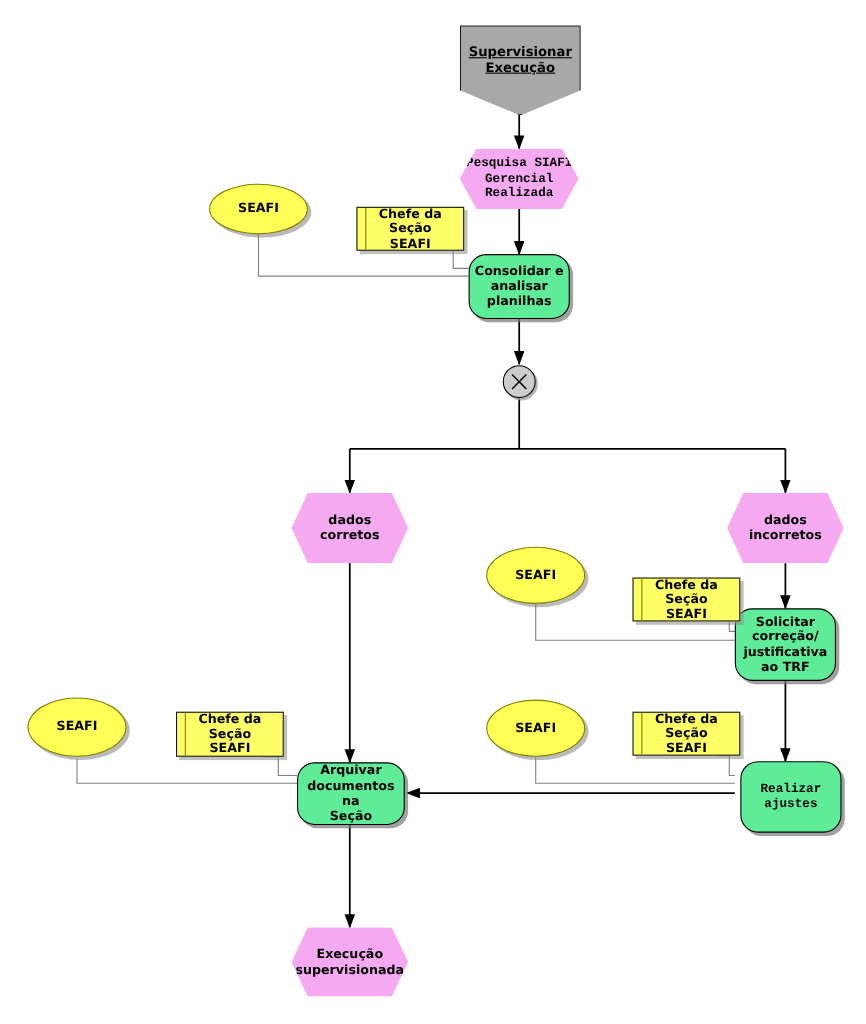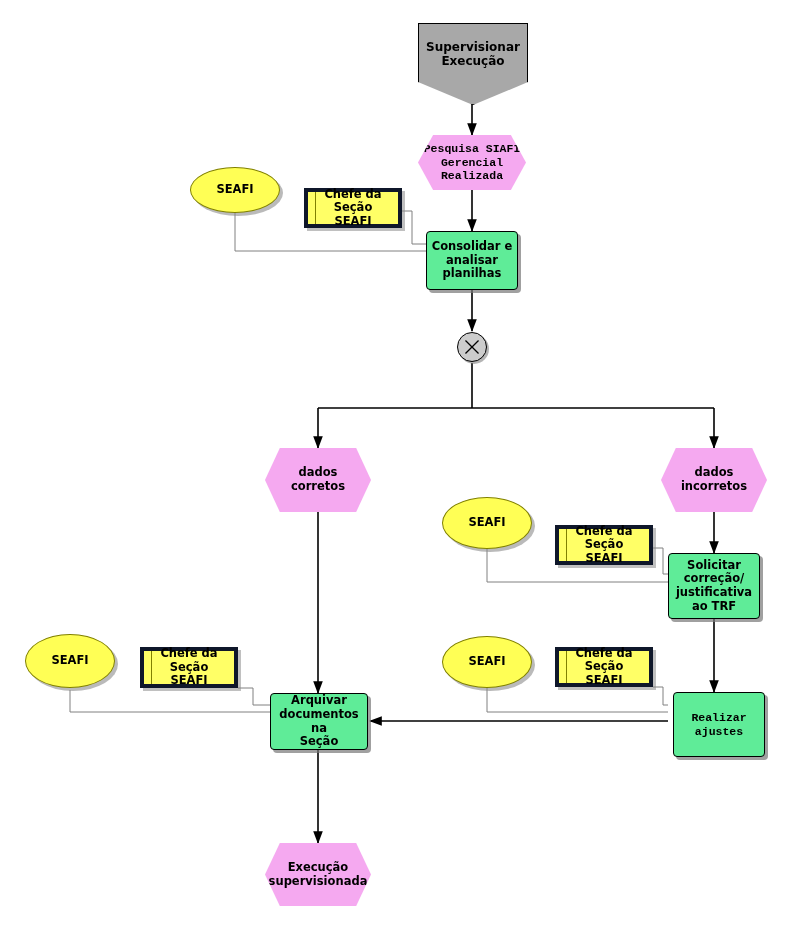"Supervisionar" div.node { text-decoration: none -> underline }
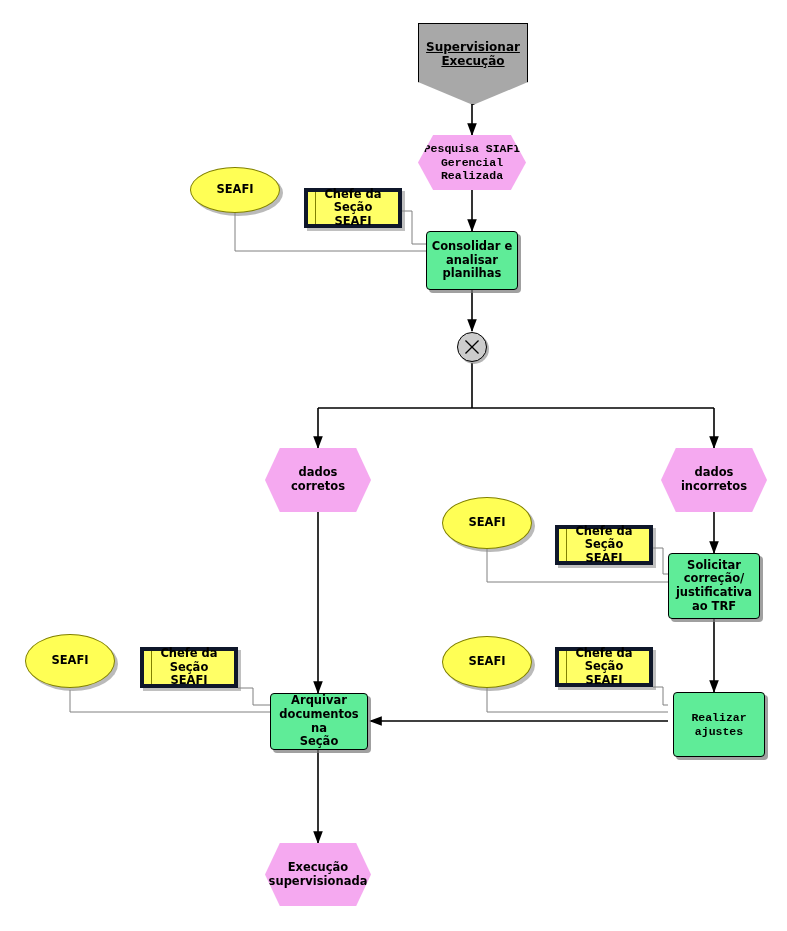"Chefe da Seção" .role-rect { border: 4px solid #0f172a -> 1px solid #0f172a; margin-left: none -> 20px }
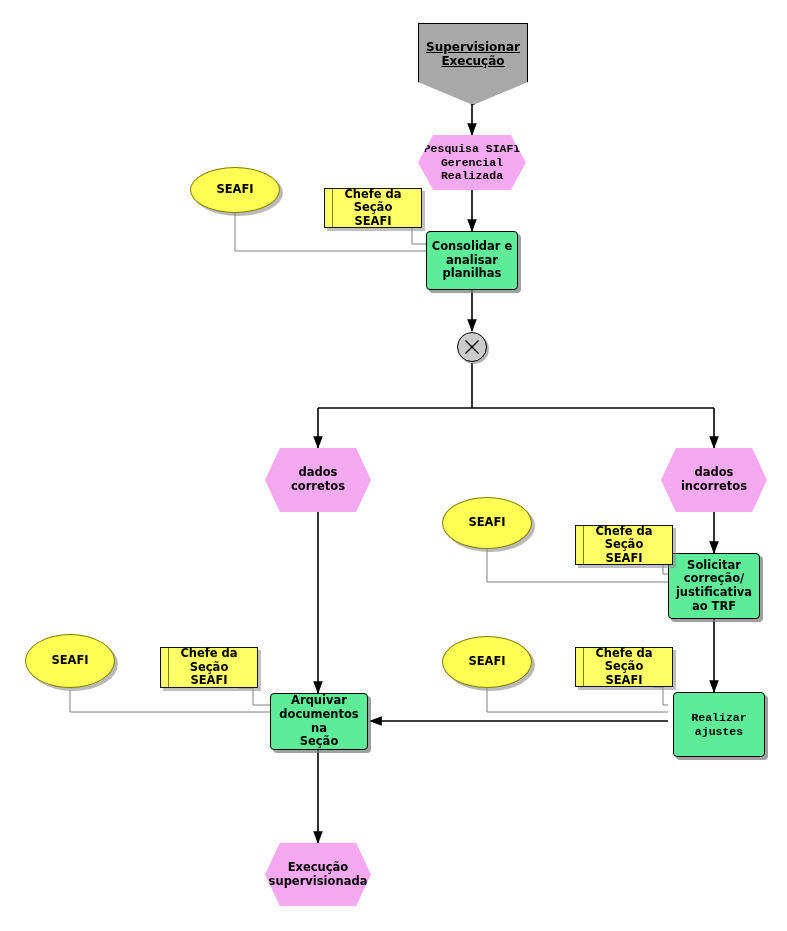"Consolidar e" .task { border-radius: 4px -> 16px }
